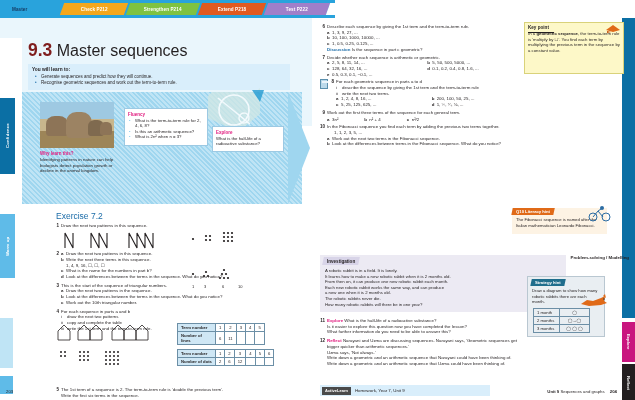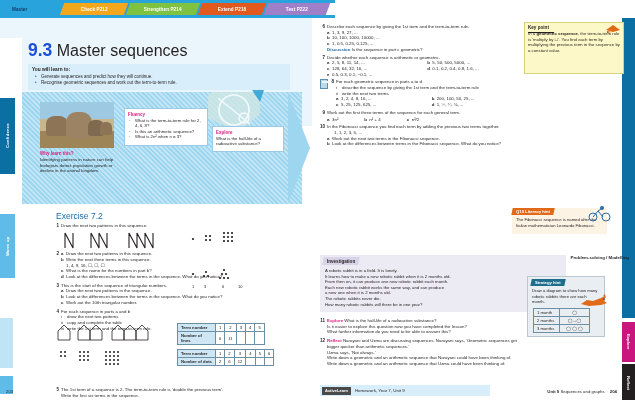"9.3" h1.title .num { color: #1d4ed8 -> #7f1d1d }
